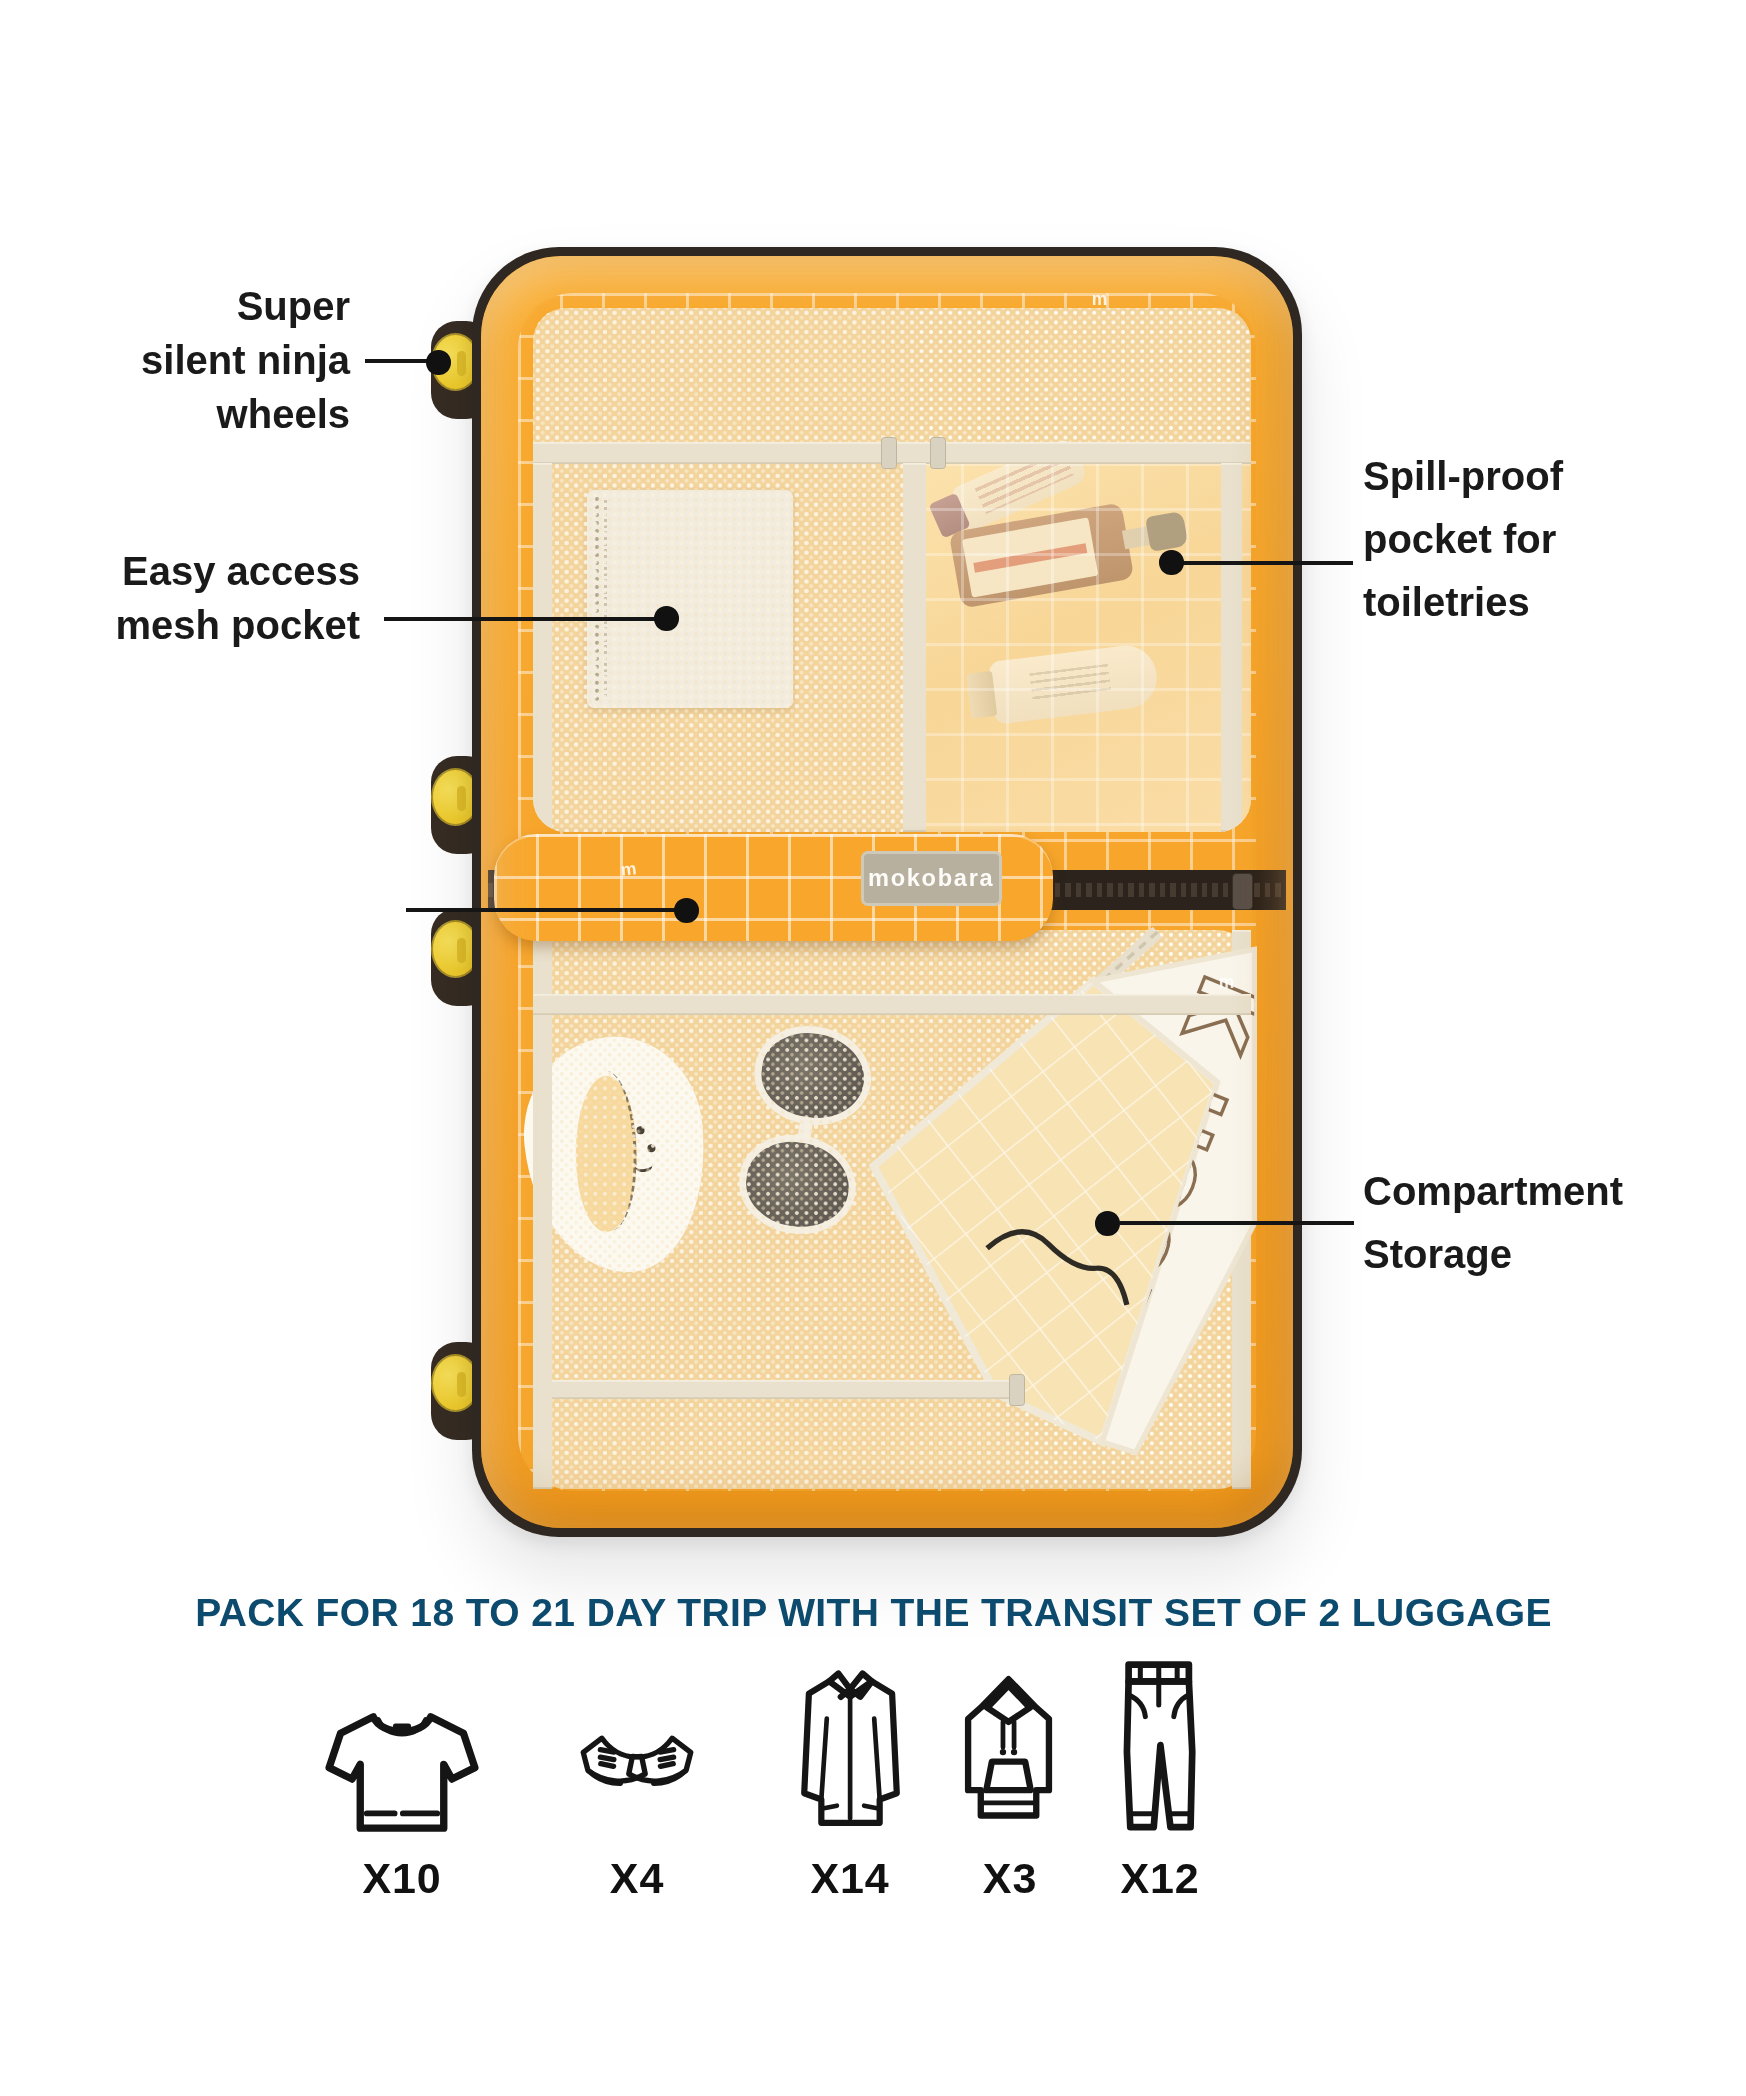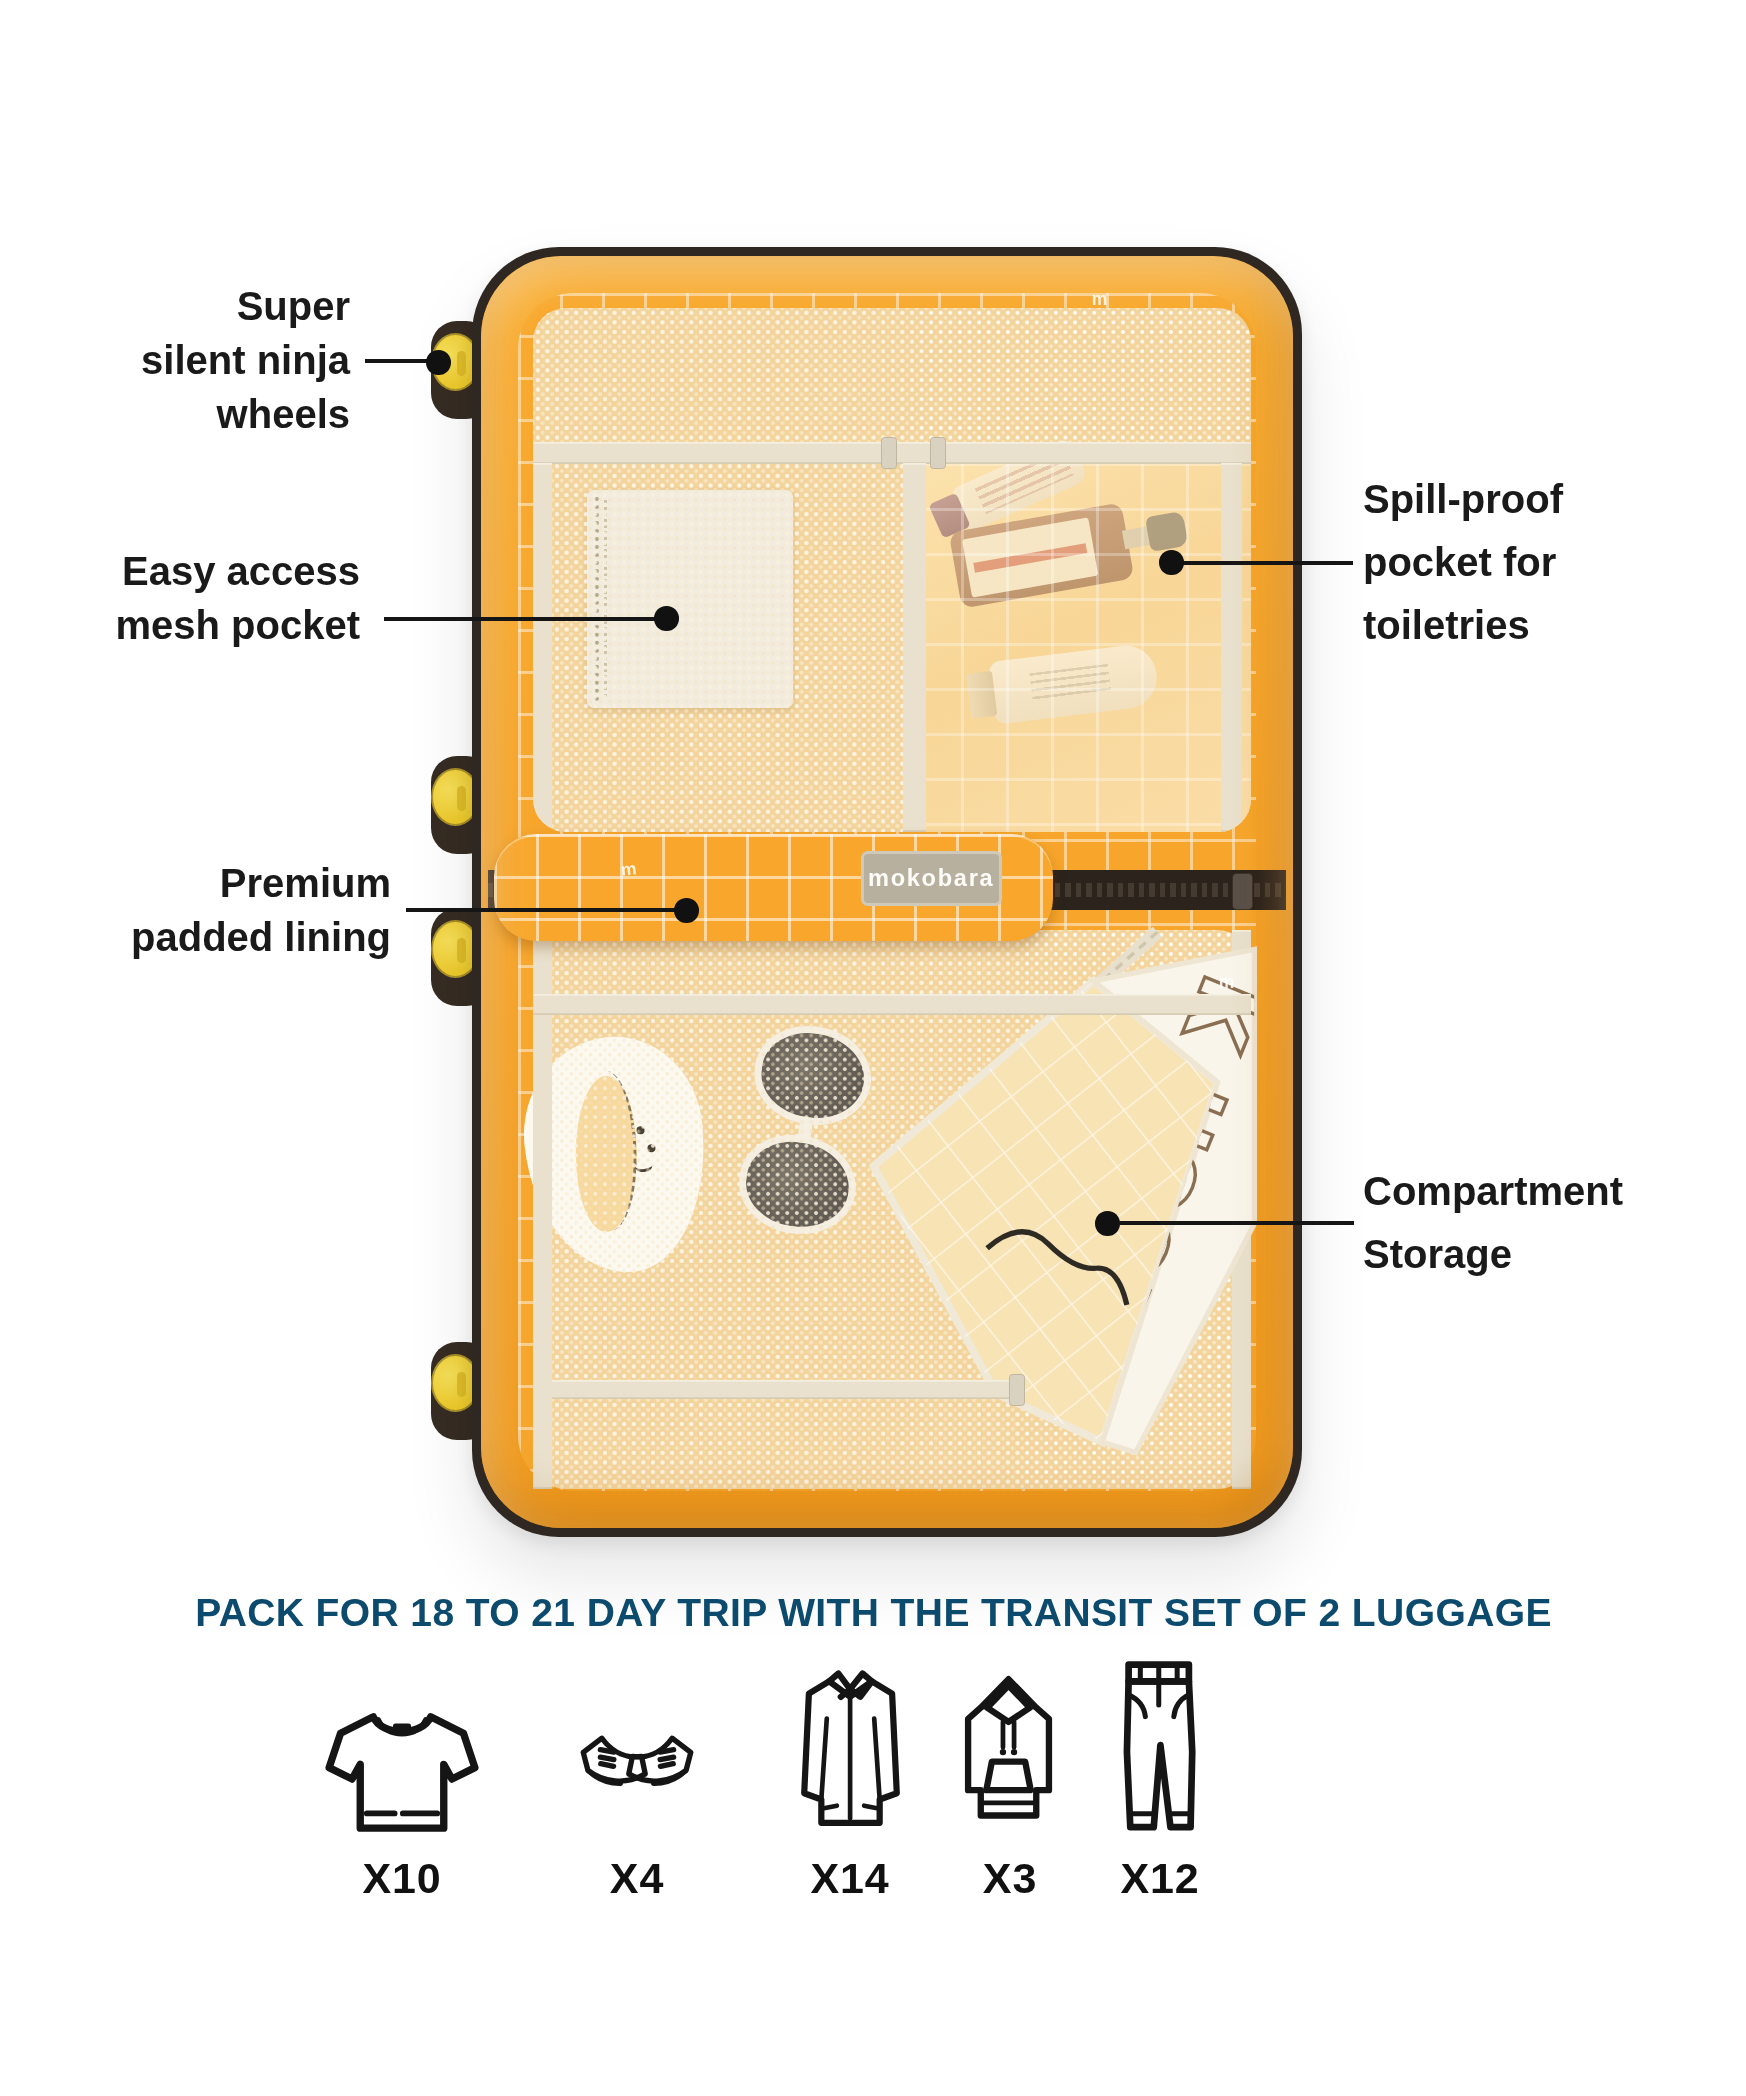"Spill-proof" div.c-text { top: 468px -> 445px }
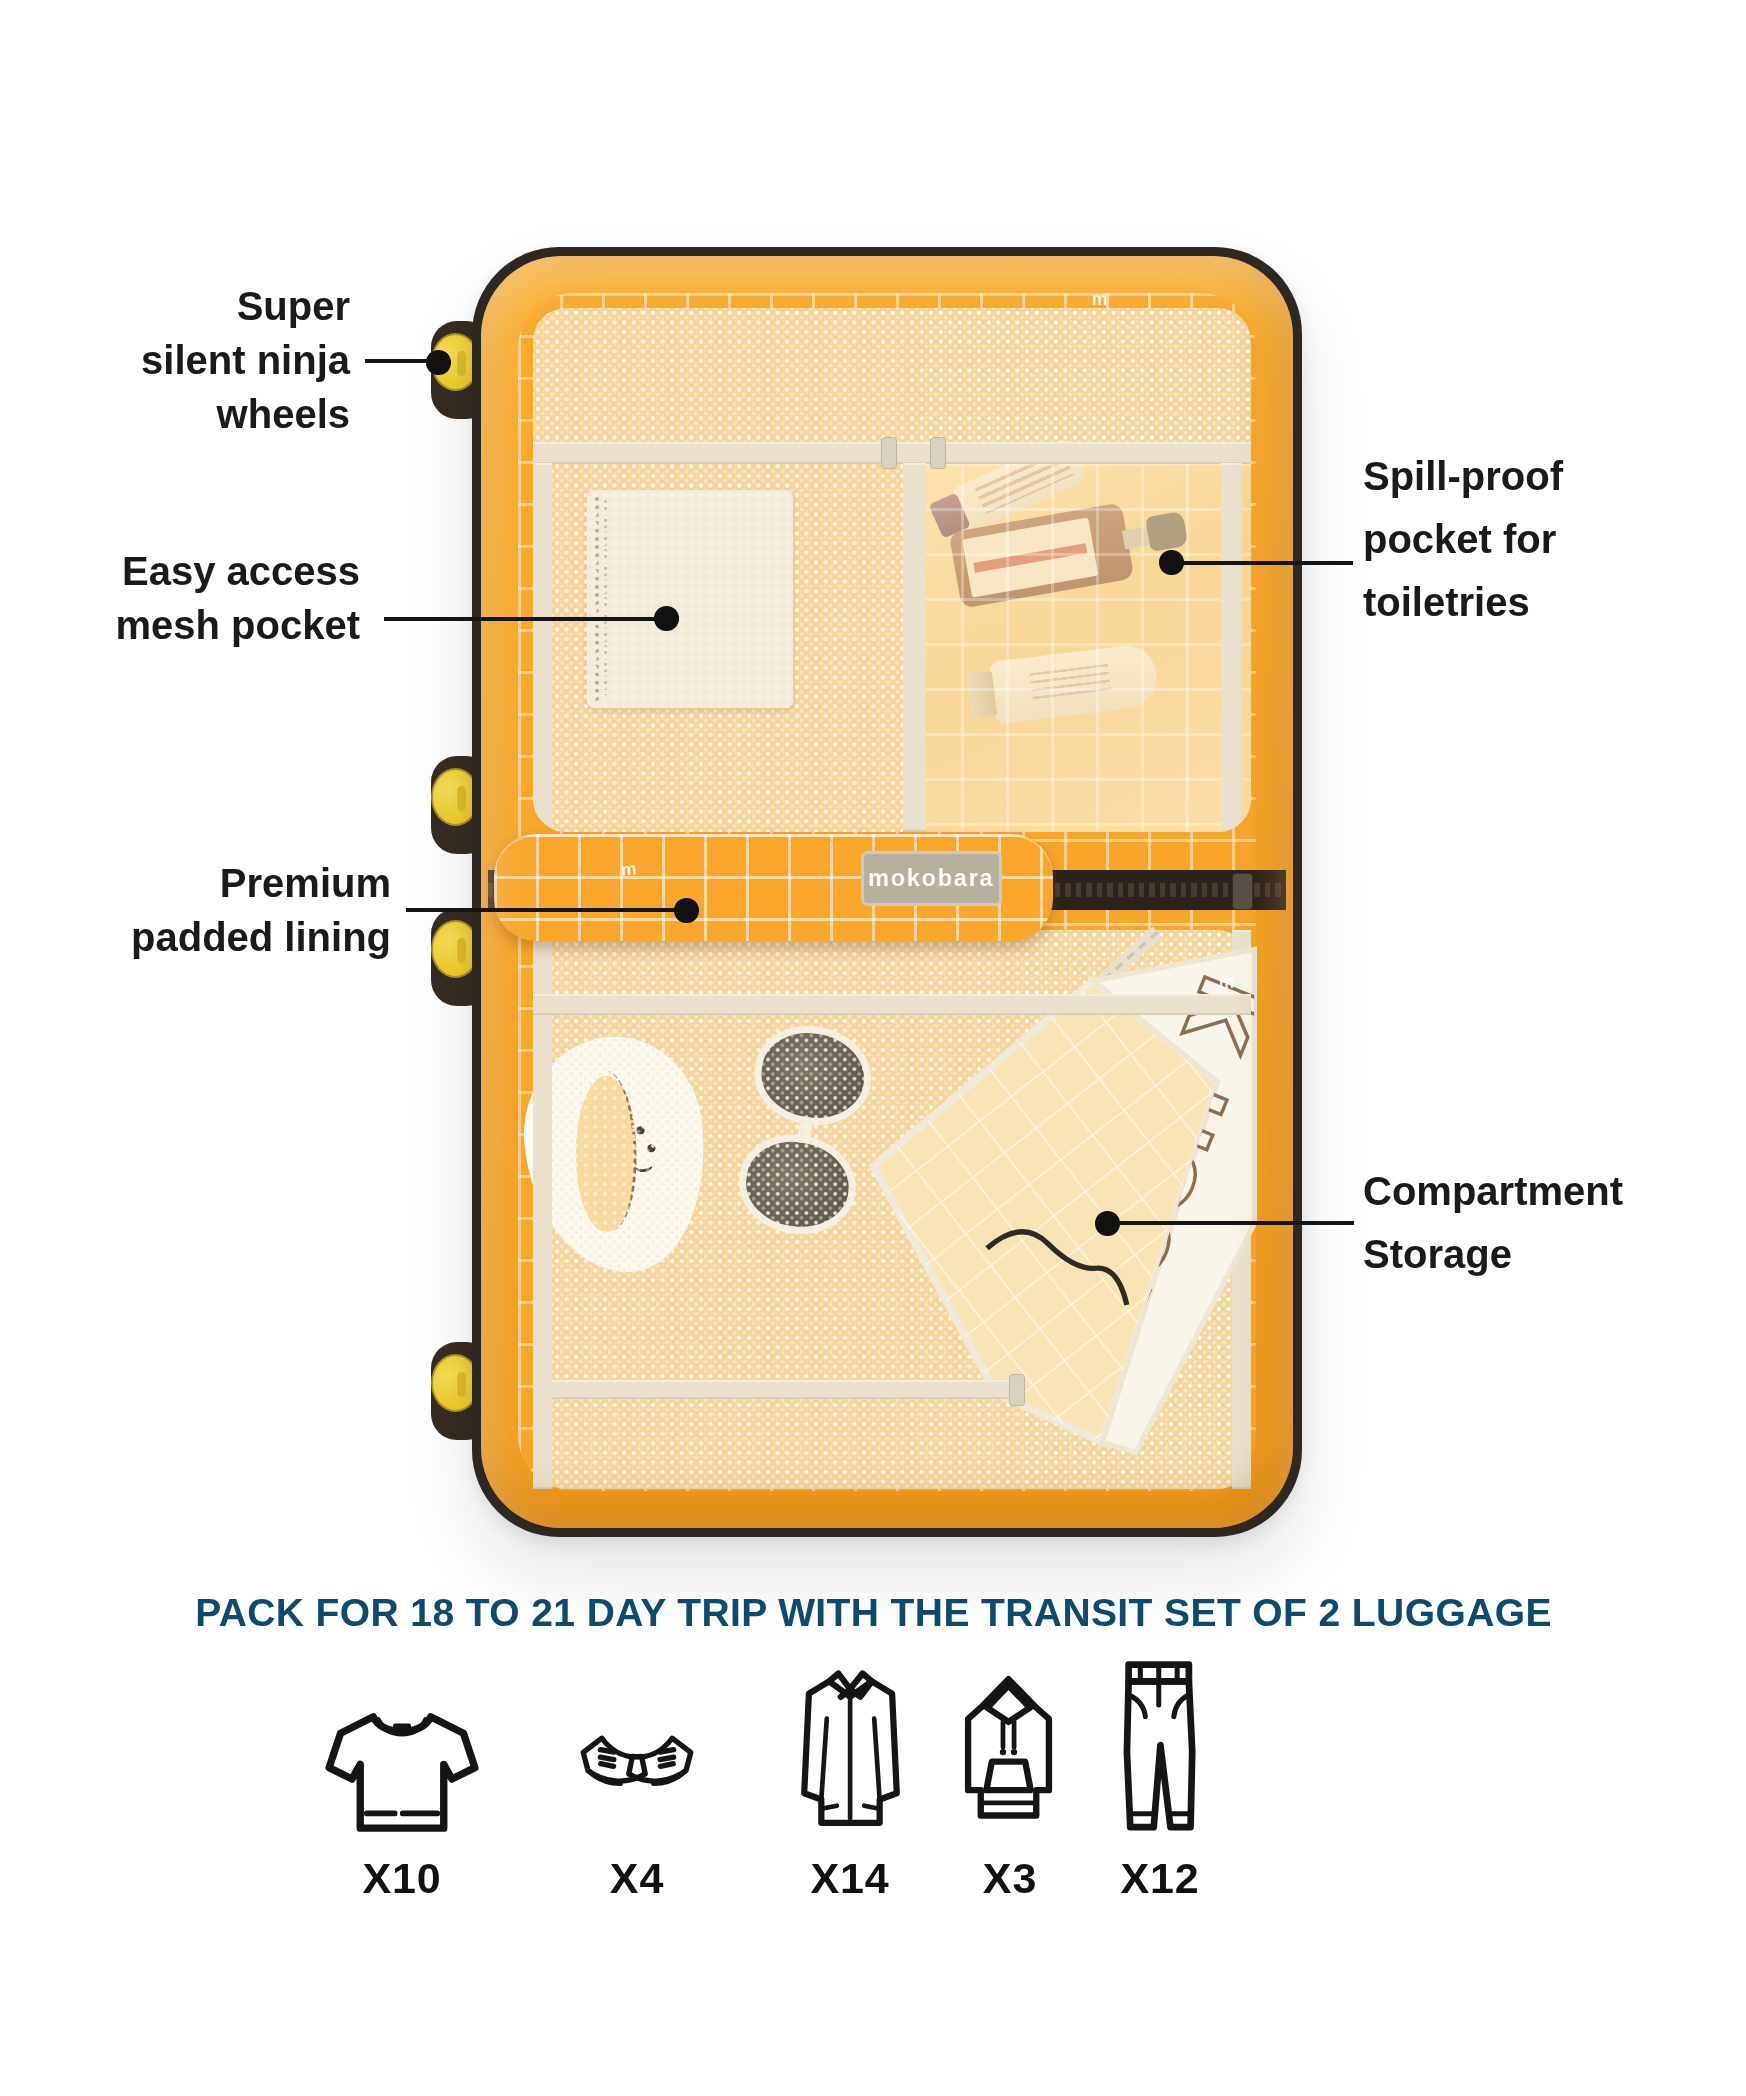"Premium" div.c-text { html: <div> <div>Premium</div> <div>padded lining</div> </div> -> none }
